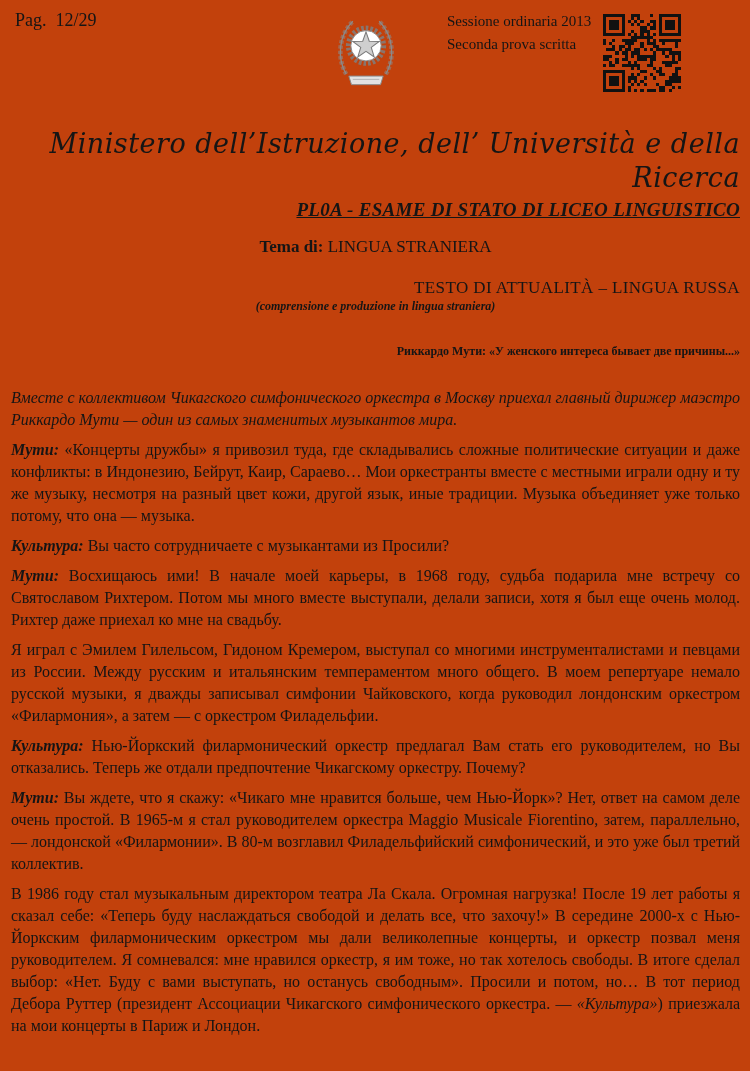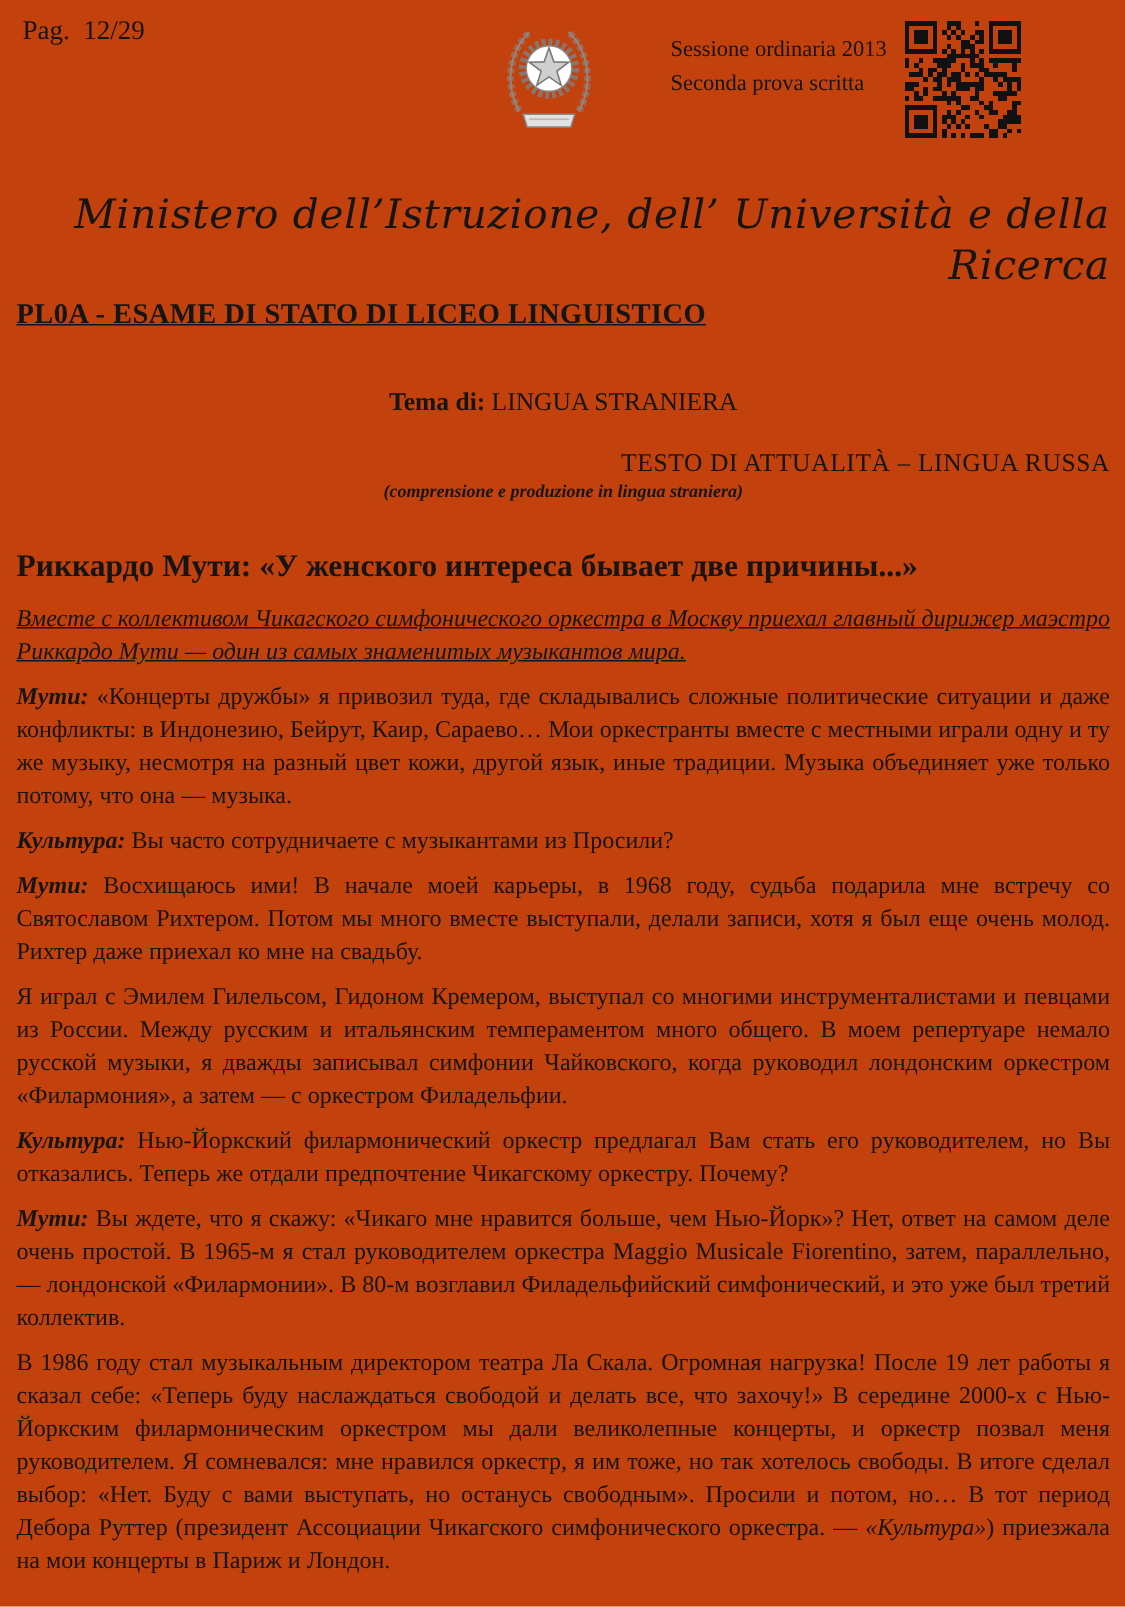"Sessione ordinaria 2013" .session { top: 22px -> 10px }
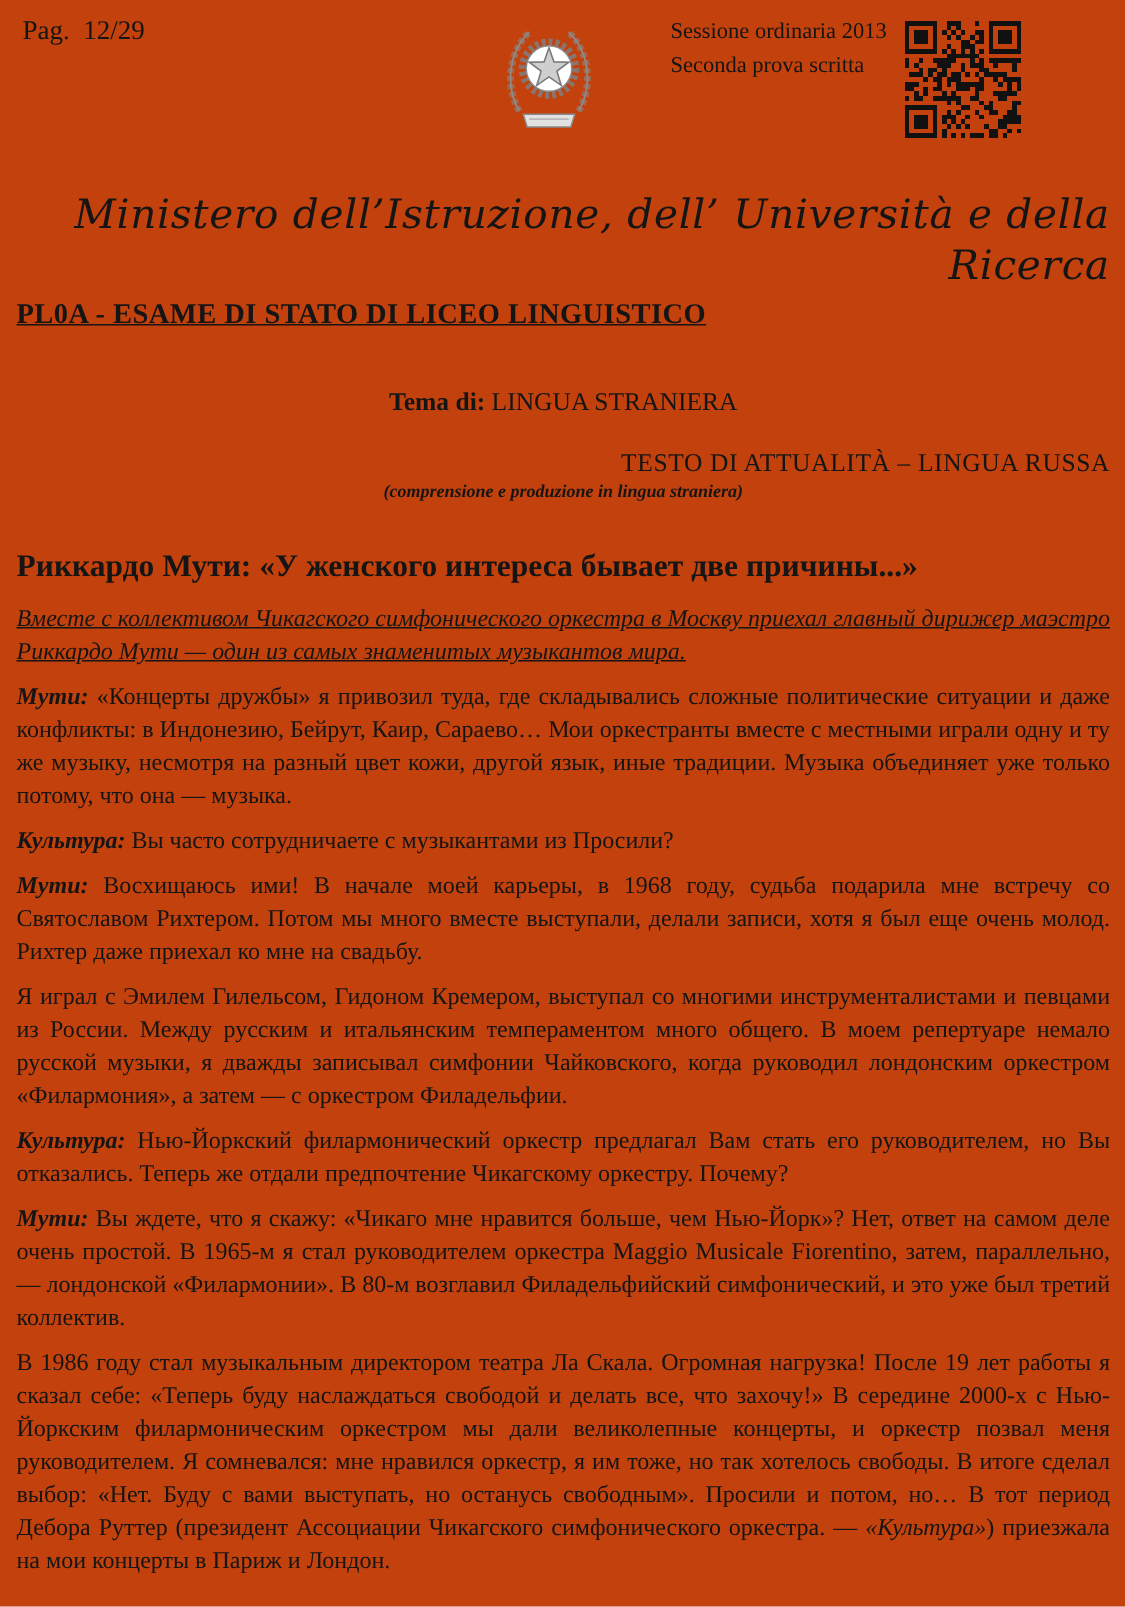"PL0A - ESAME DI STATO" .exam { font-style: none -> italic; text-align: left -> right }
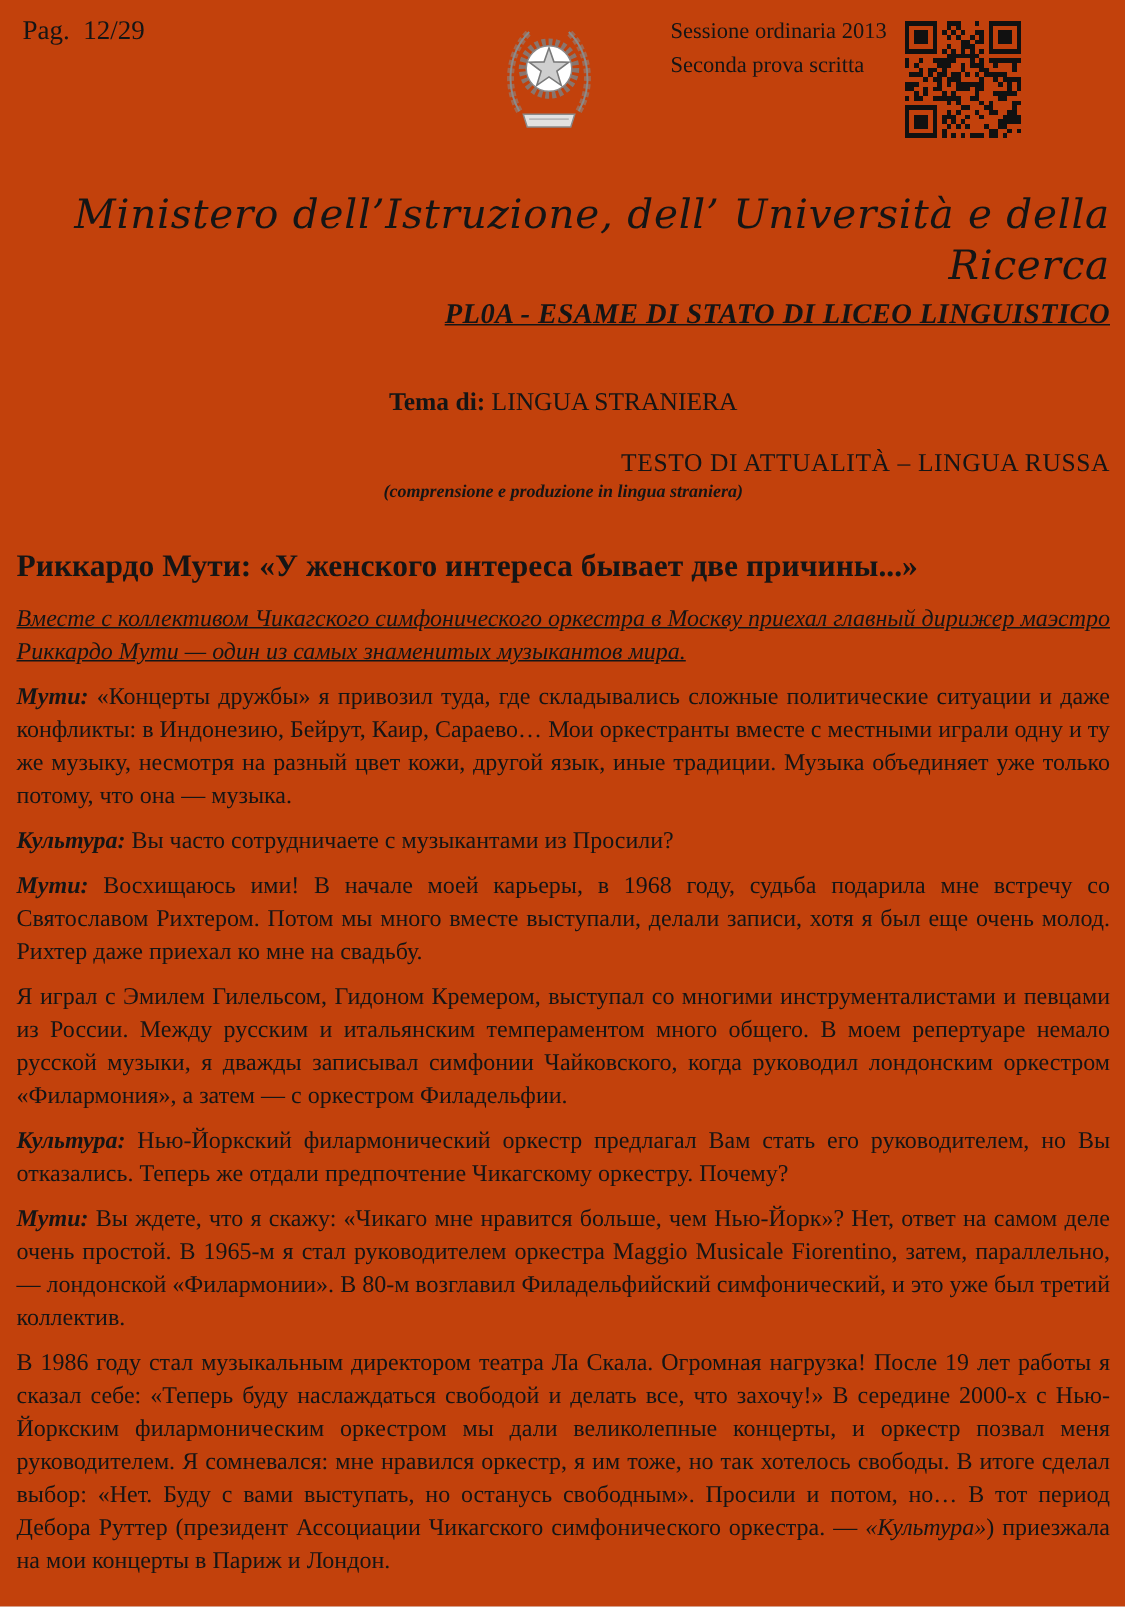"Tema di: LINGUA STRANIERA" .tema { margin-top: 37px -> 16px }
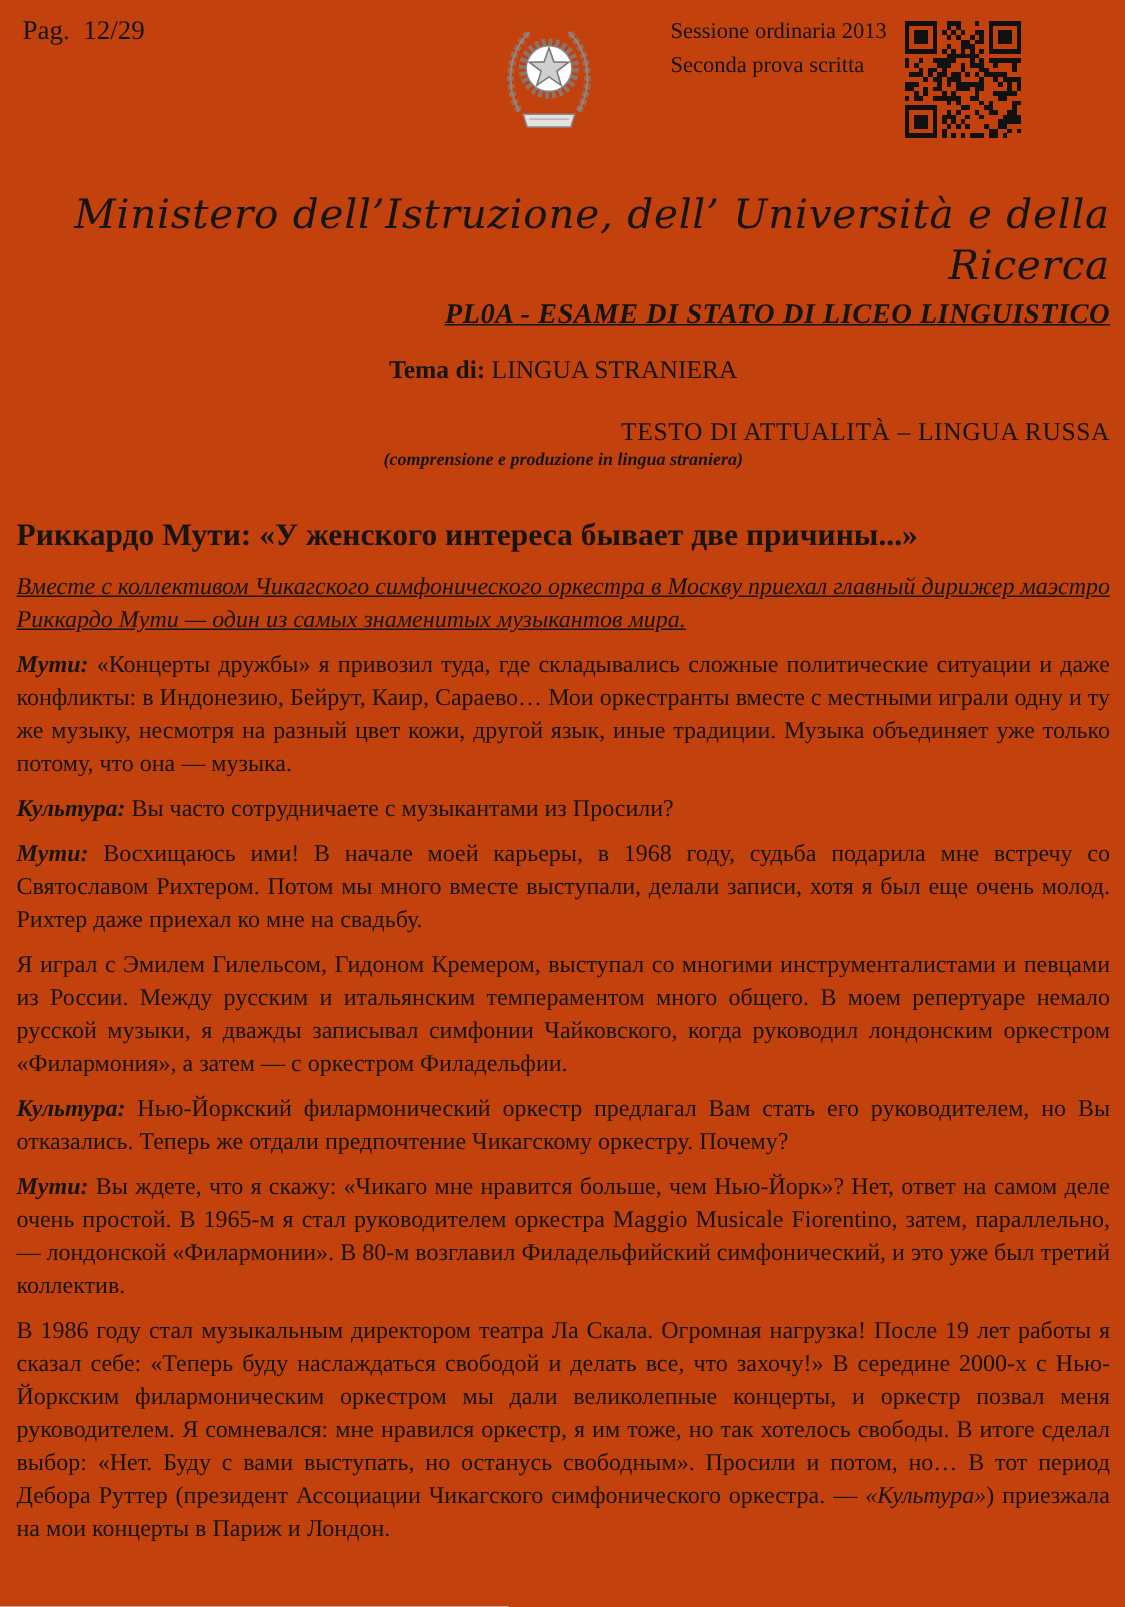"Риккардо Мути: «У женского интереса" .article-heading { font-size: 21px -> 12px; text-align: left -> right }
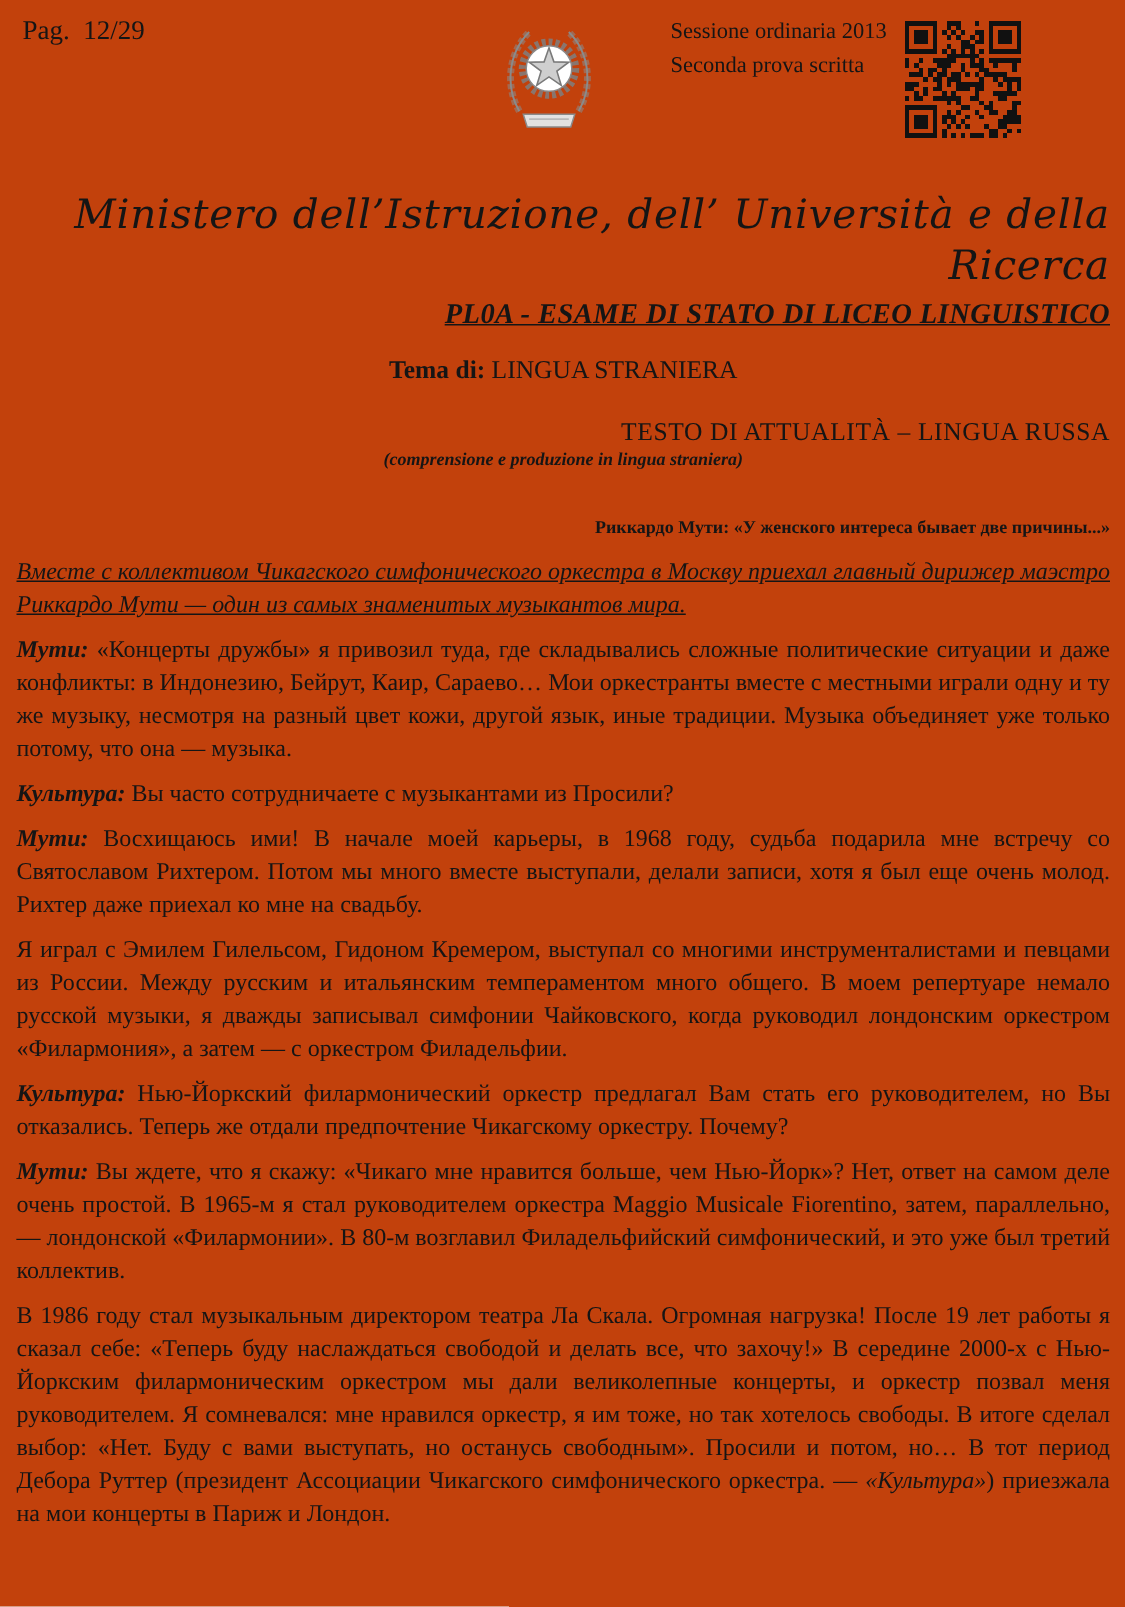"Вместе с коллективом Чикагского" #paragraphs p:first-child { margin-top: 12px -> 28px; text-decoration: underline -> none }
